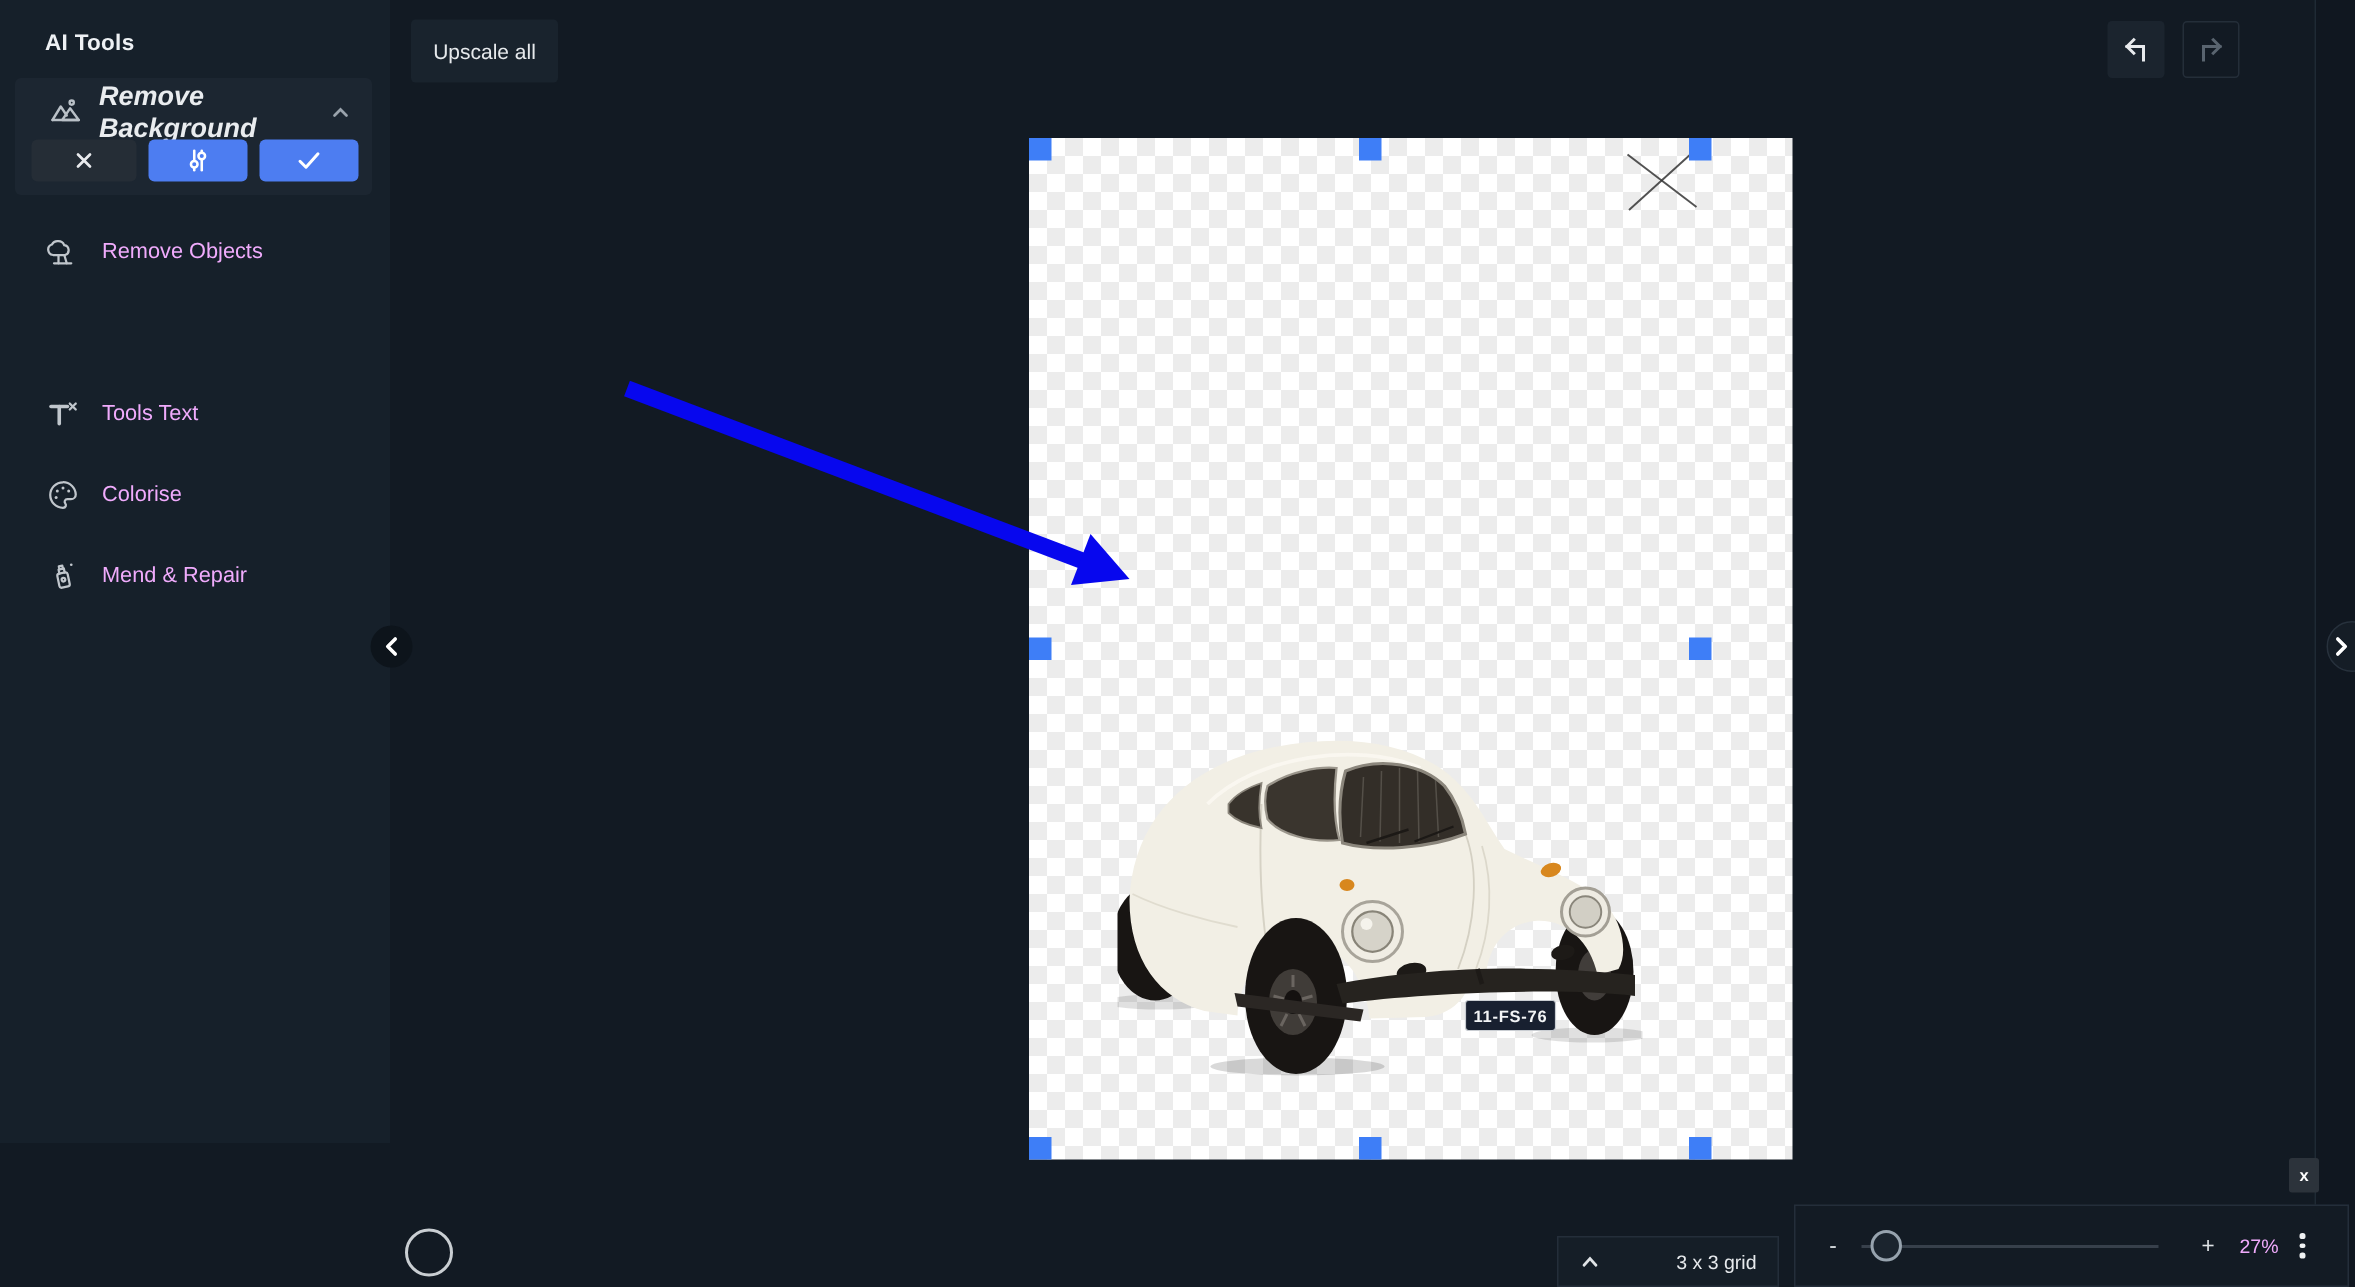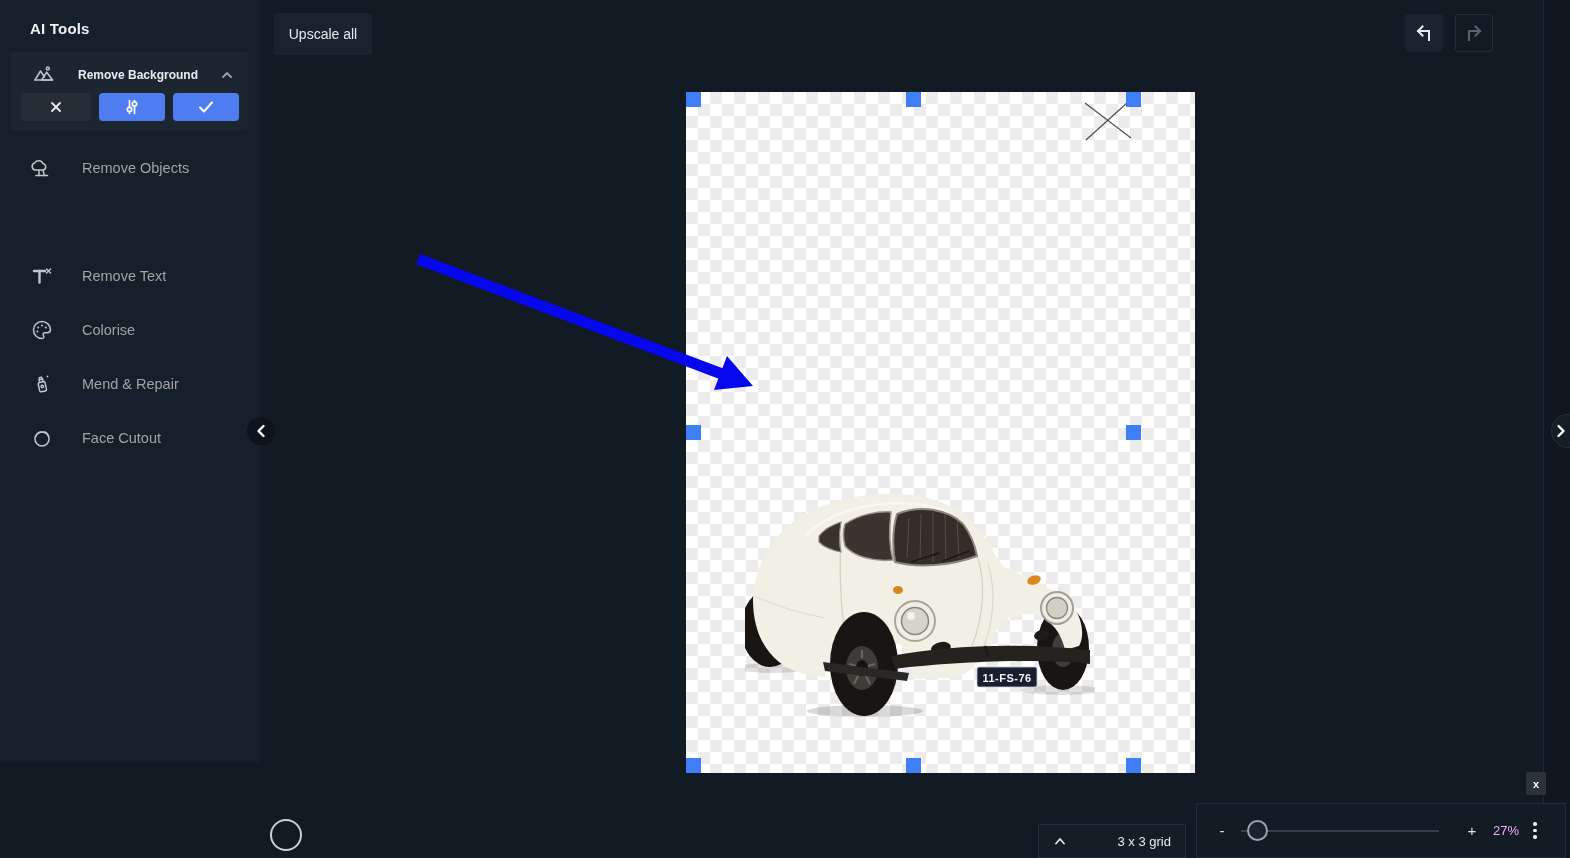"Remove Background" .tool-panel-label { font-size: 12px -> 18px; font-style: none -> italic; margin-left: 22px -> 10px }
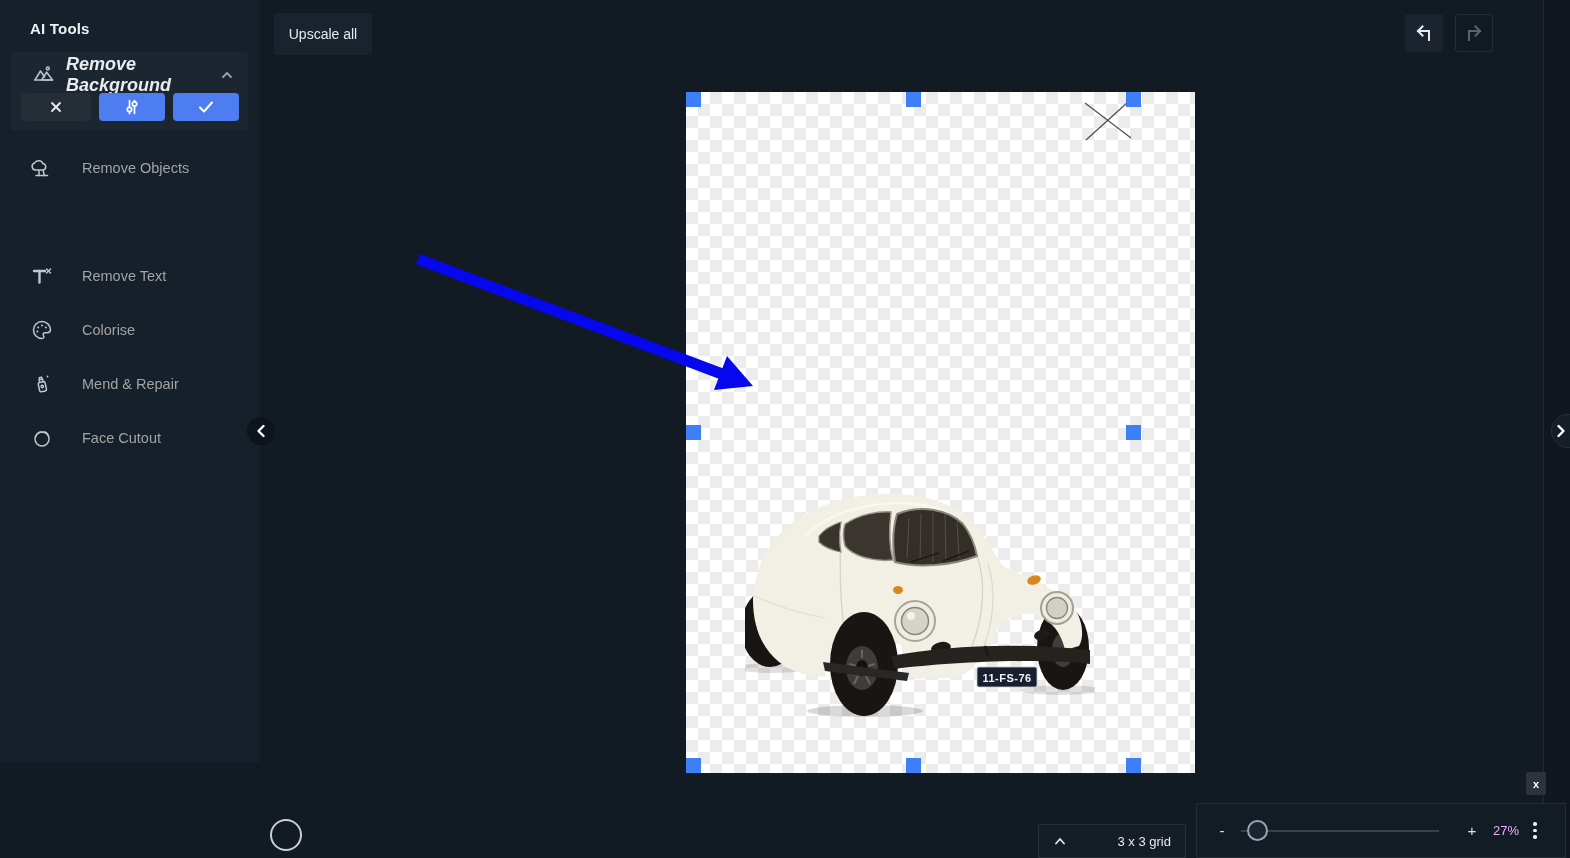"Remove Objects" .side-item .s-label { color: #a3a3a3 -> #f0abfc; margin-left: 28px -> 14px }
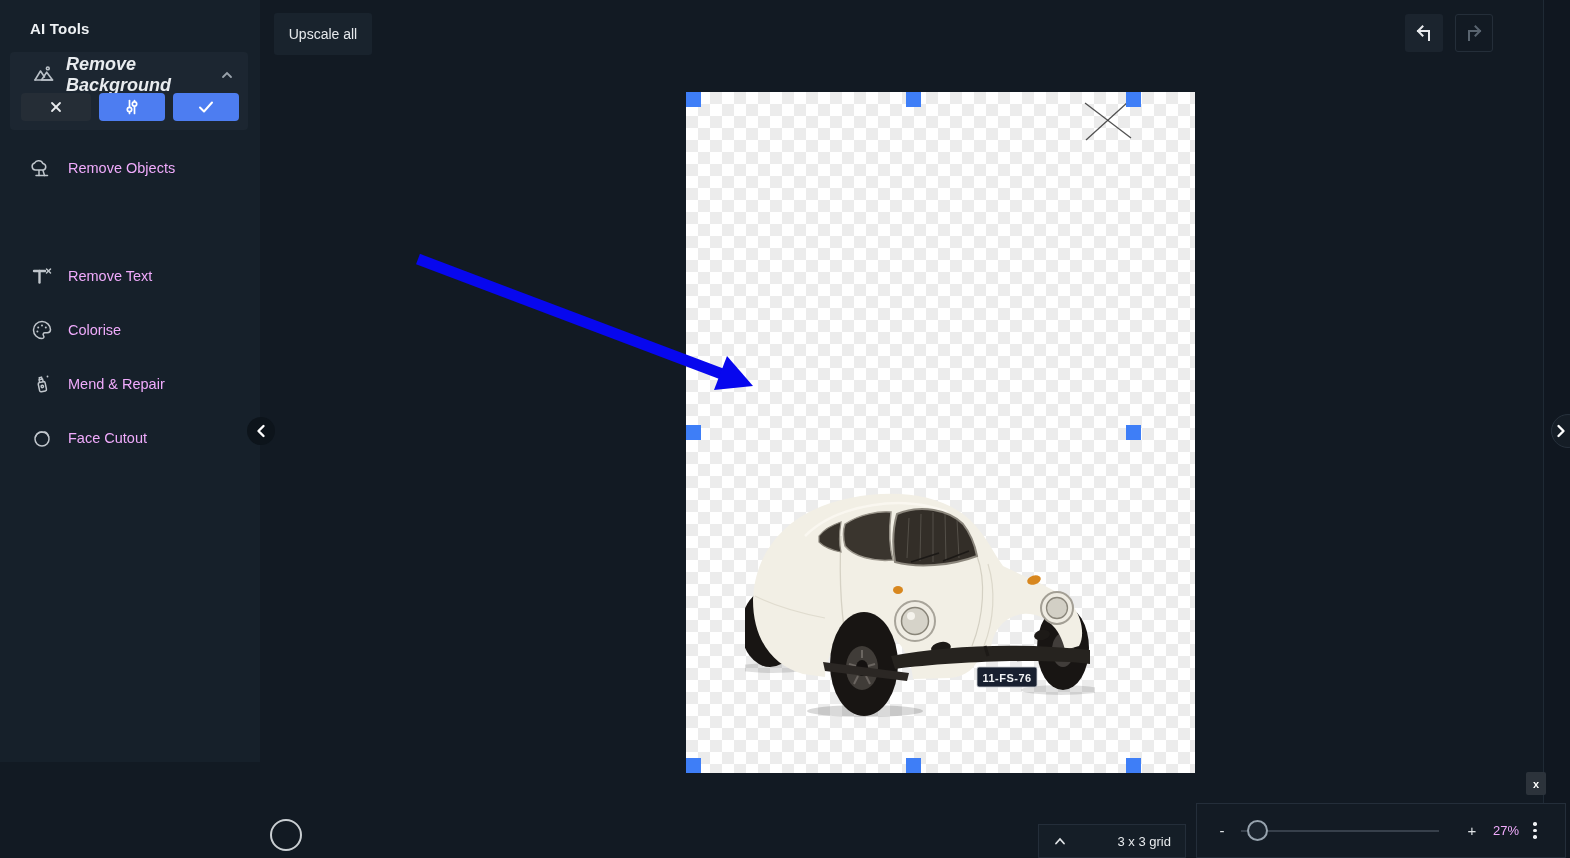"Remove Text" span.s-label { text: Remove -> Tools }
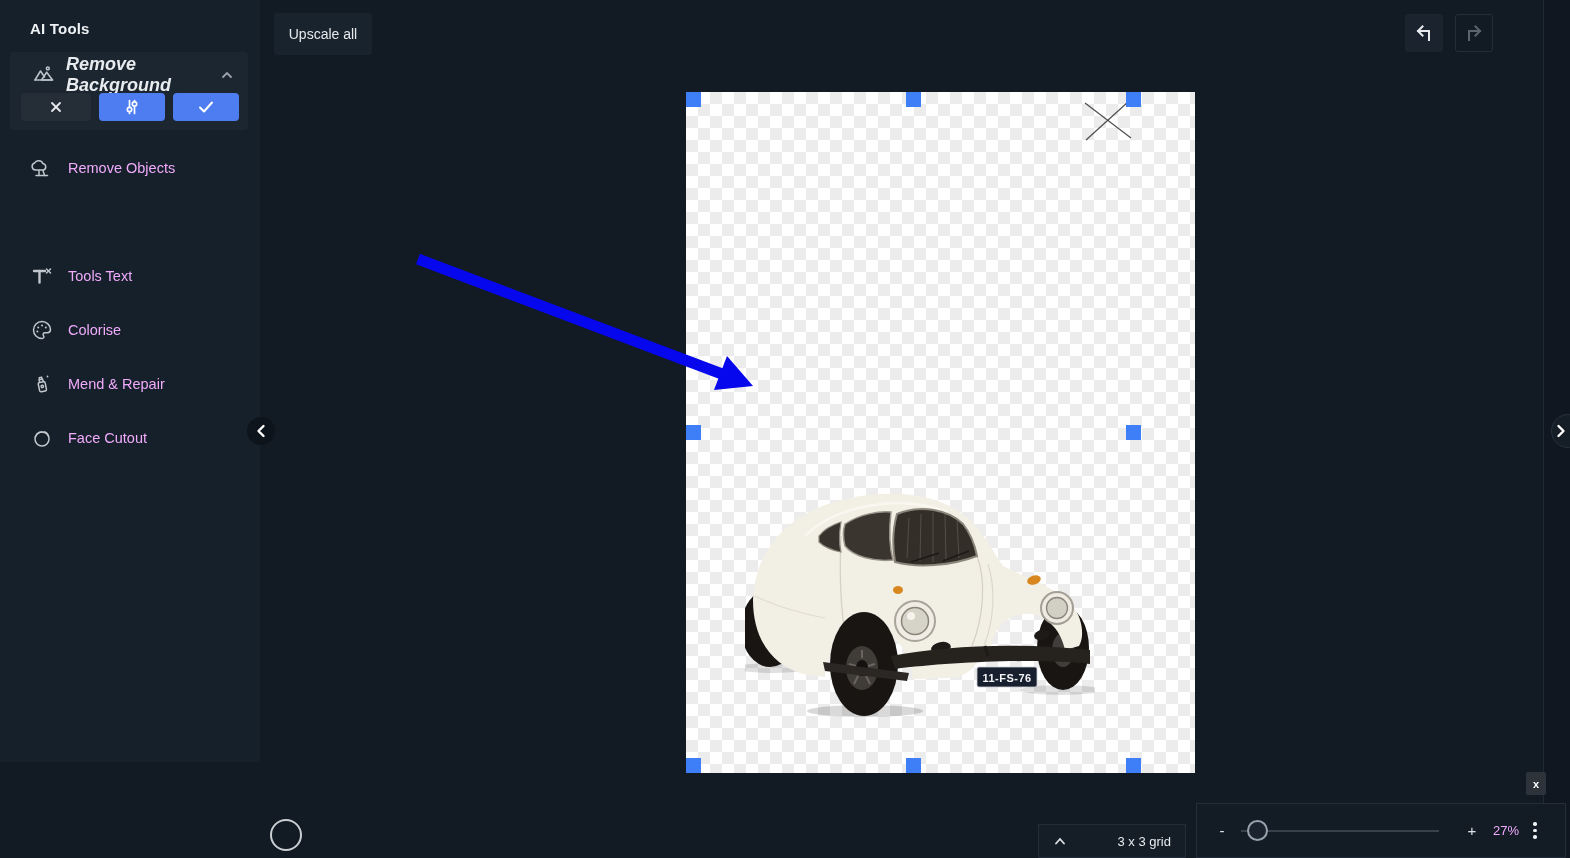"Face Cutout" div.side-item { html: <div> <span> <svg> <circle></circle> <path></path> </svg> </span> <span>Face Cutout</span> </div> -> none }
